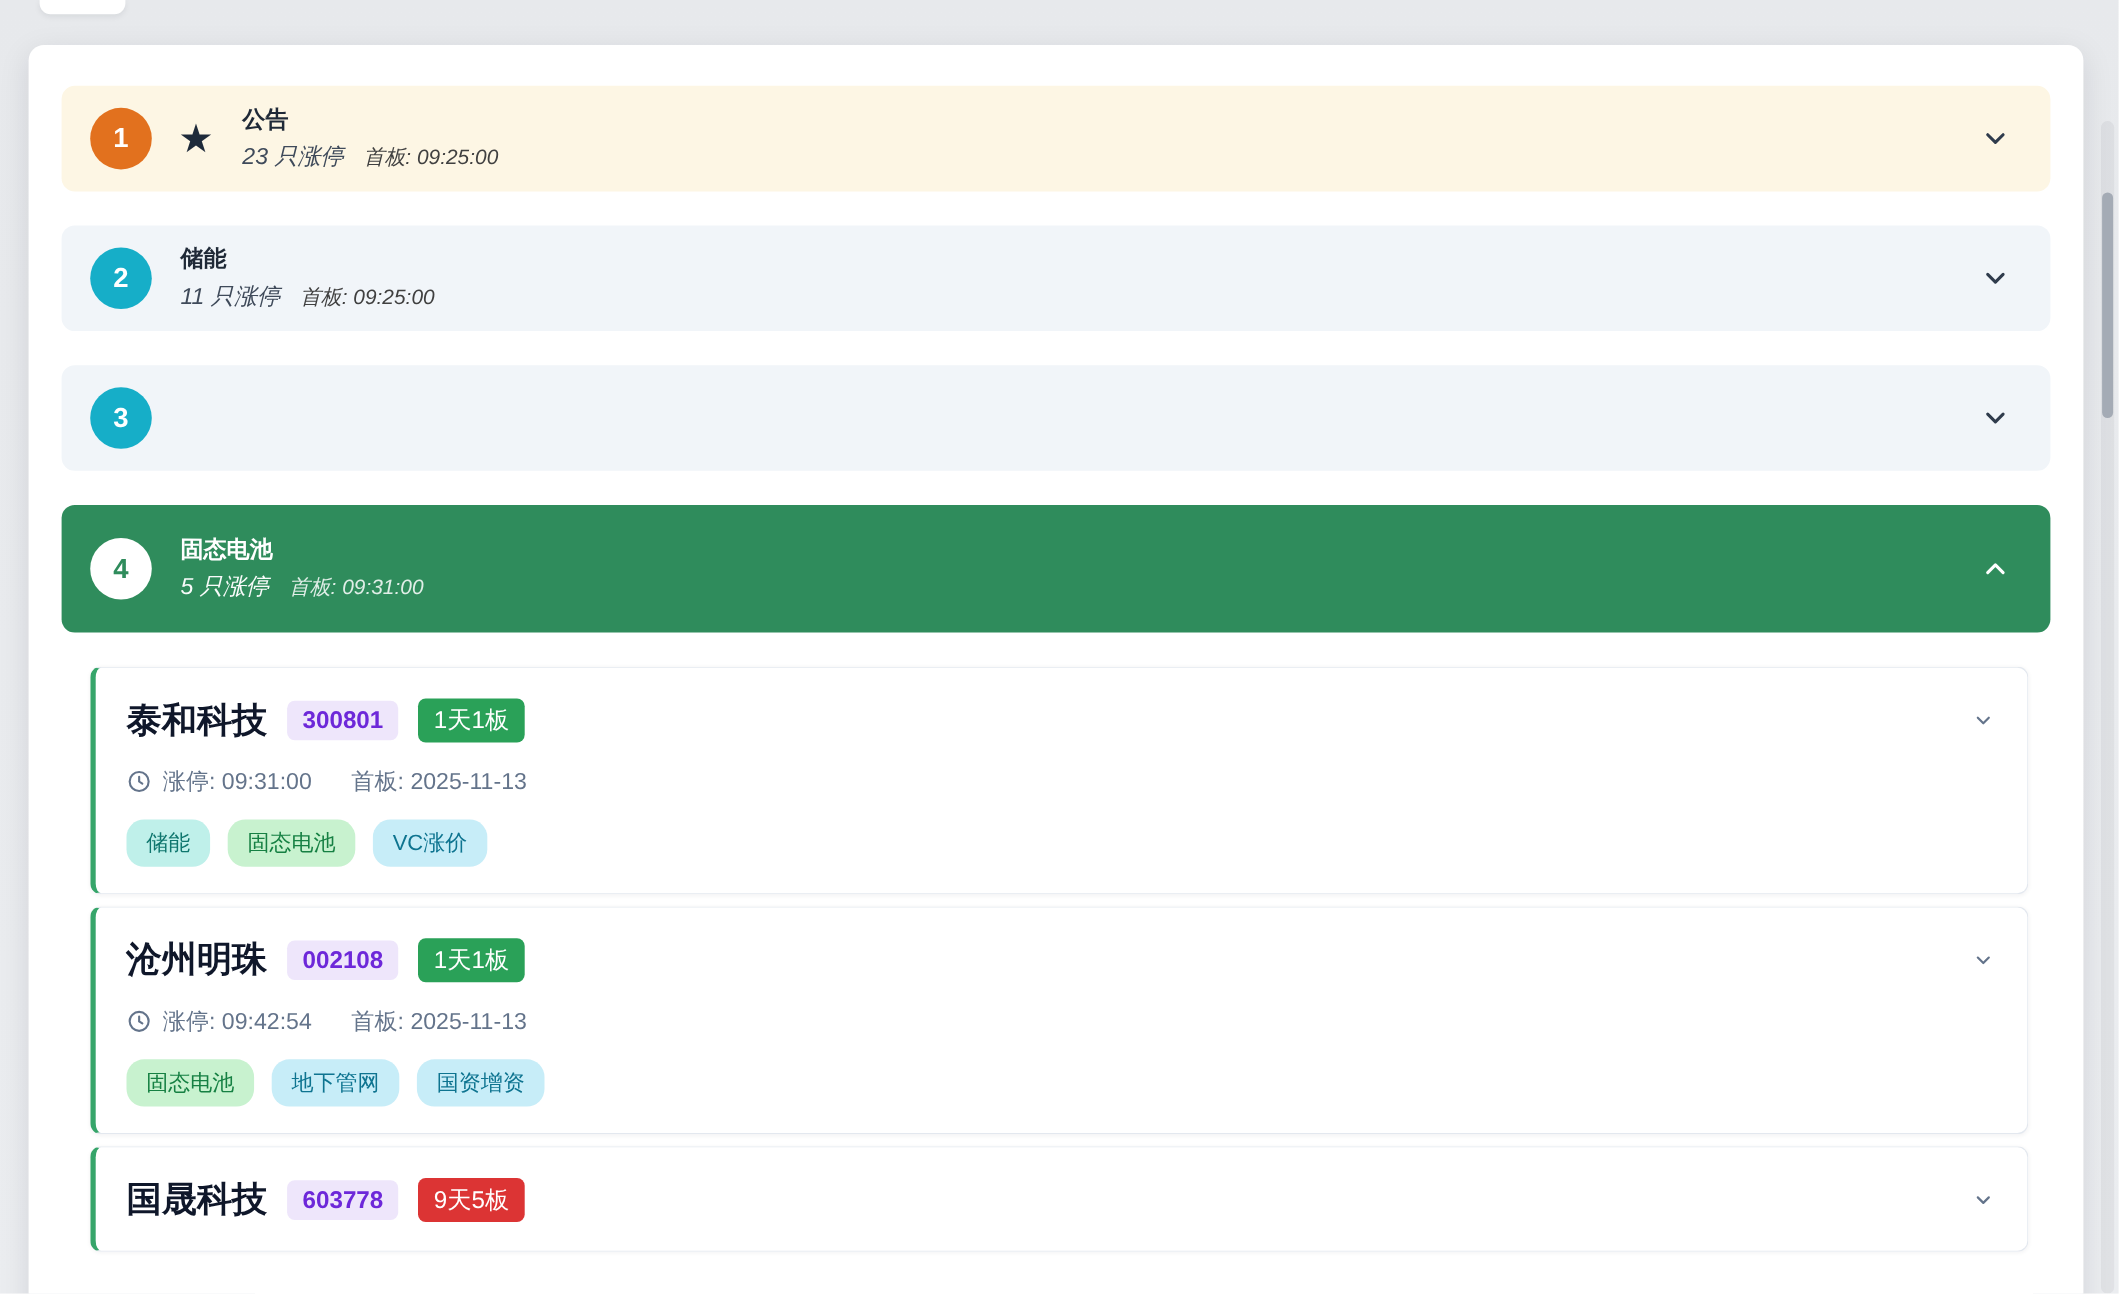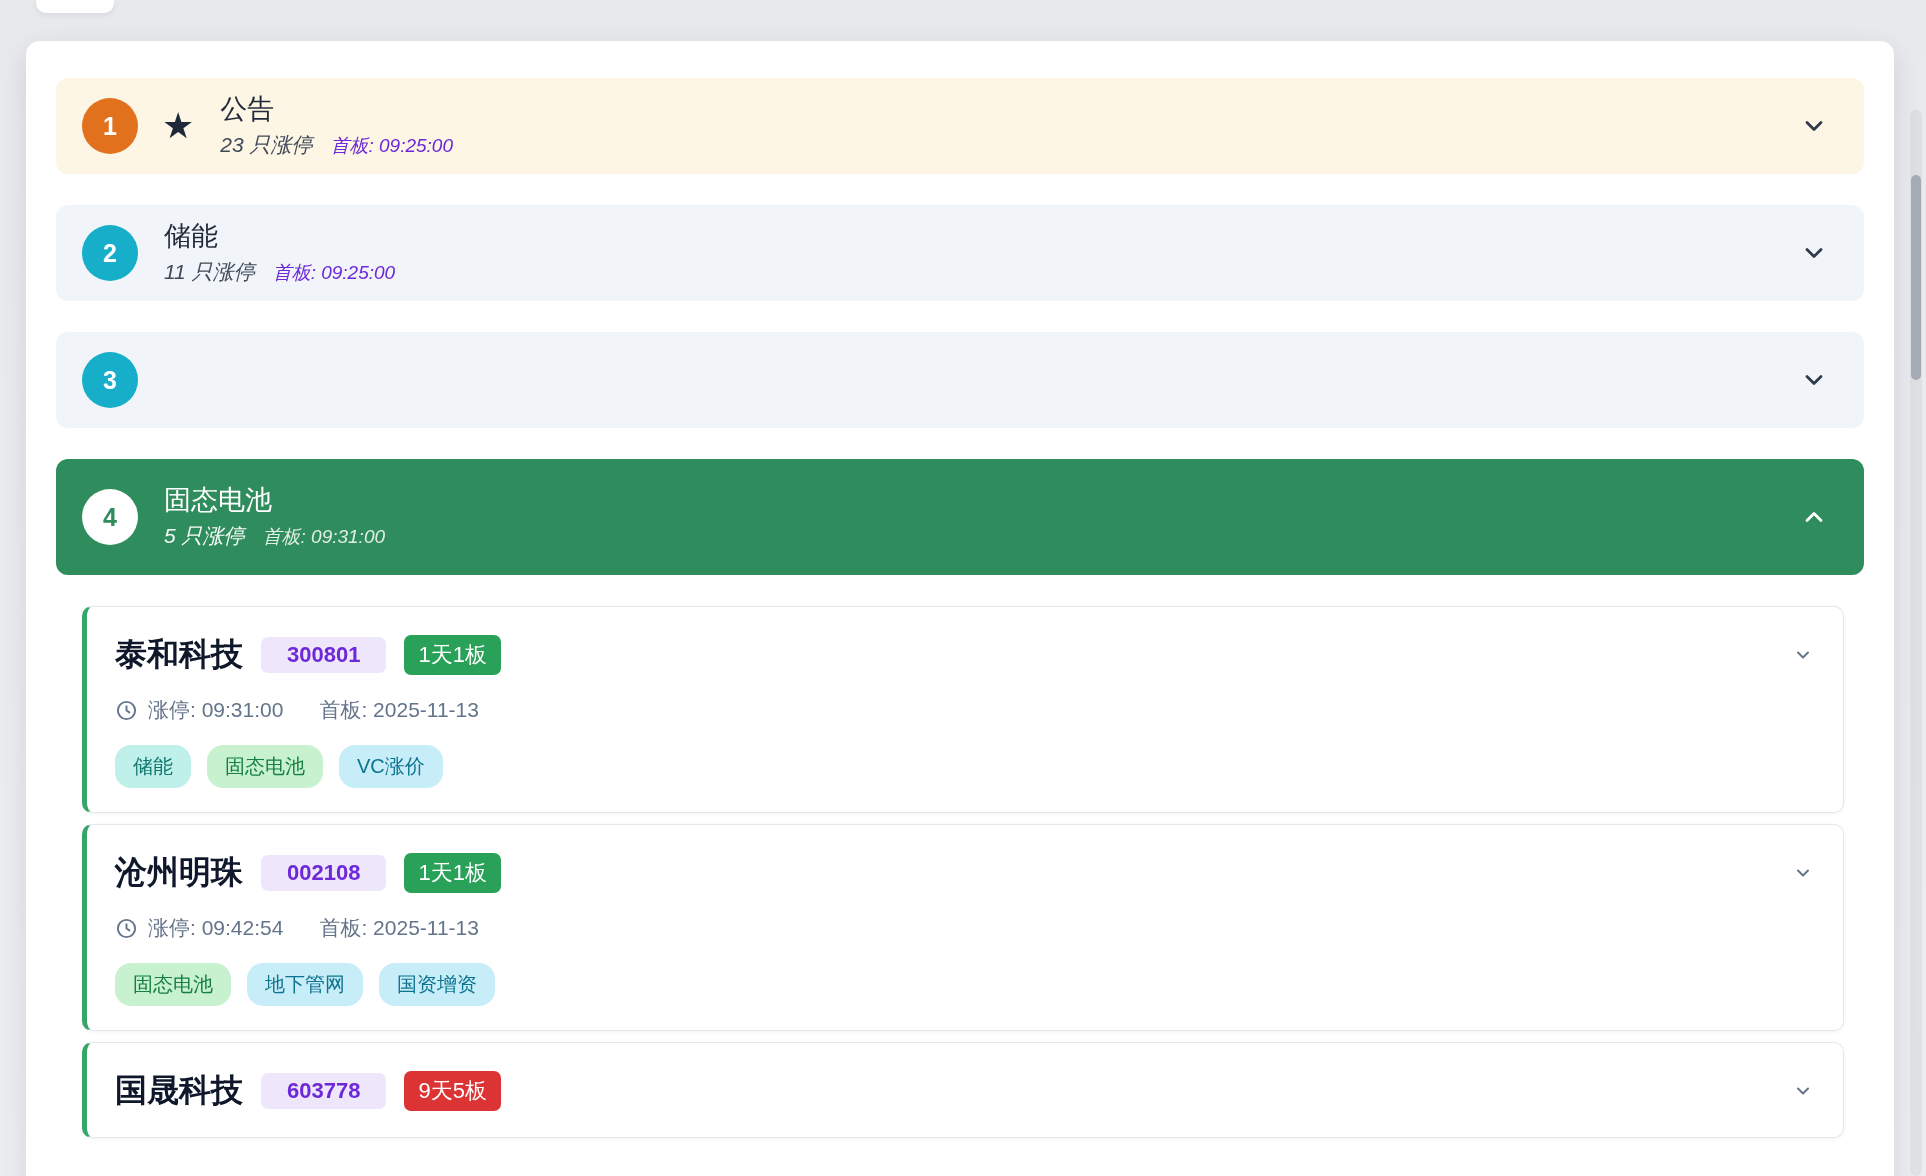"公告" .sector-name { font-size: 27px -> 21px; font-weight: normal -> bold }
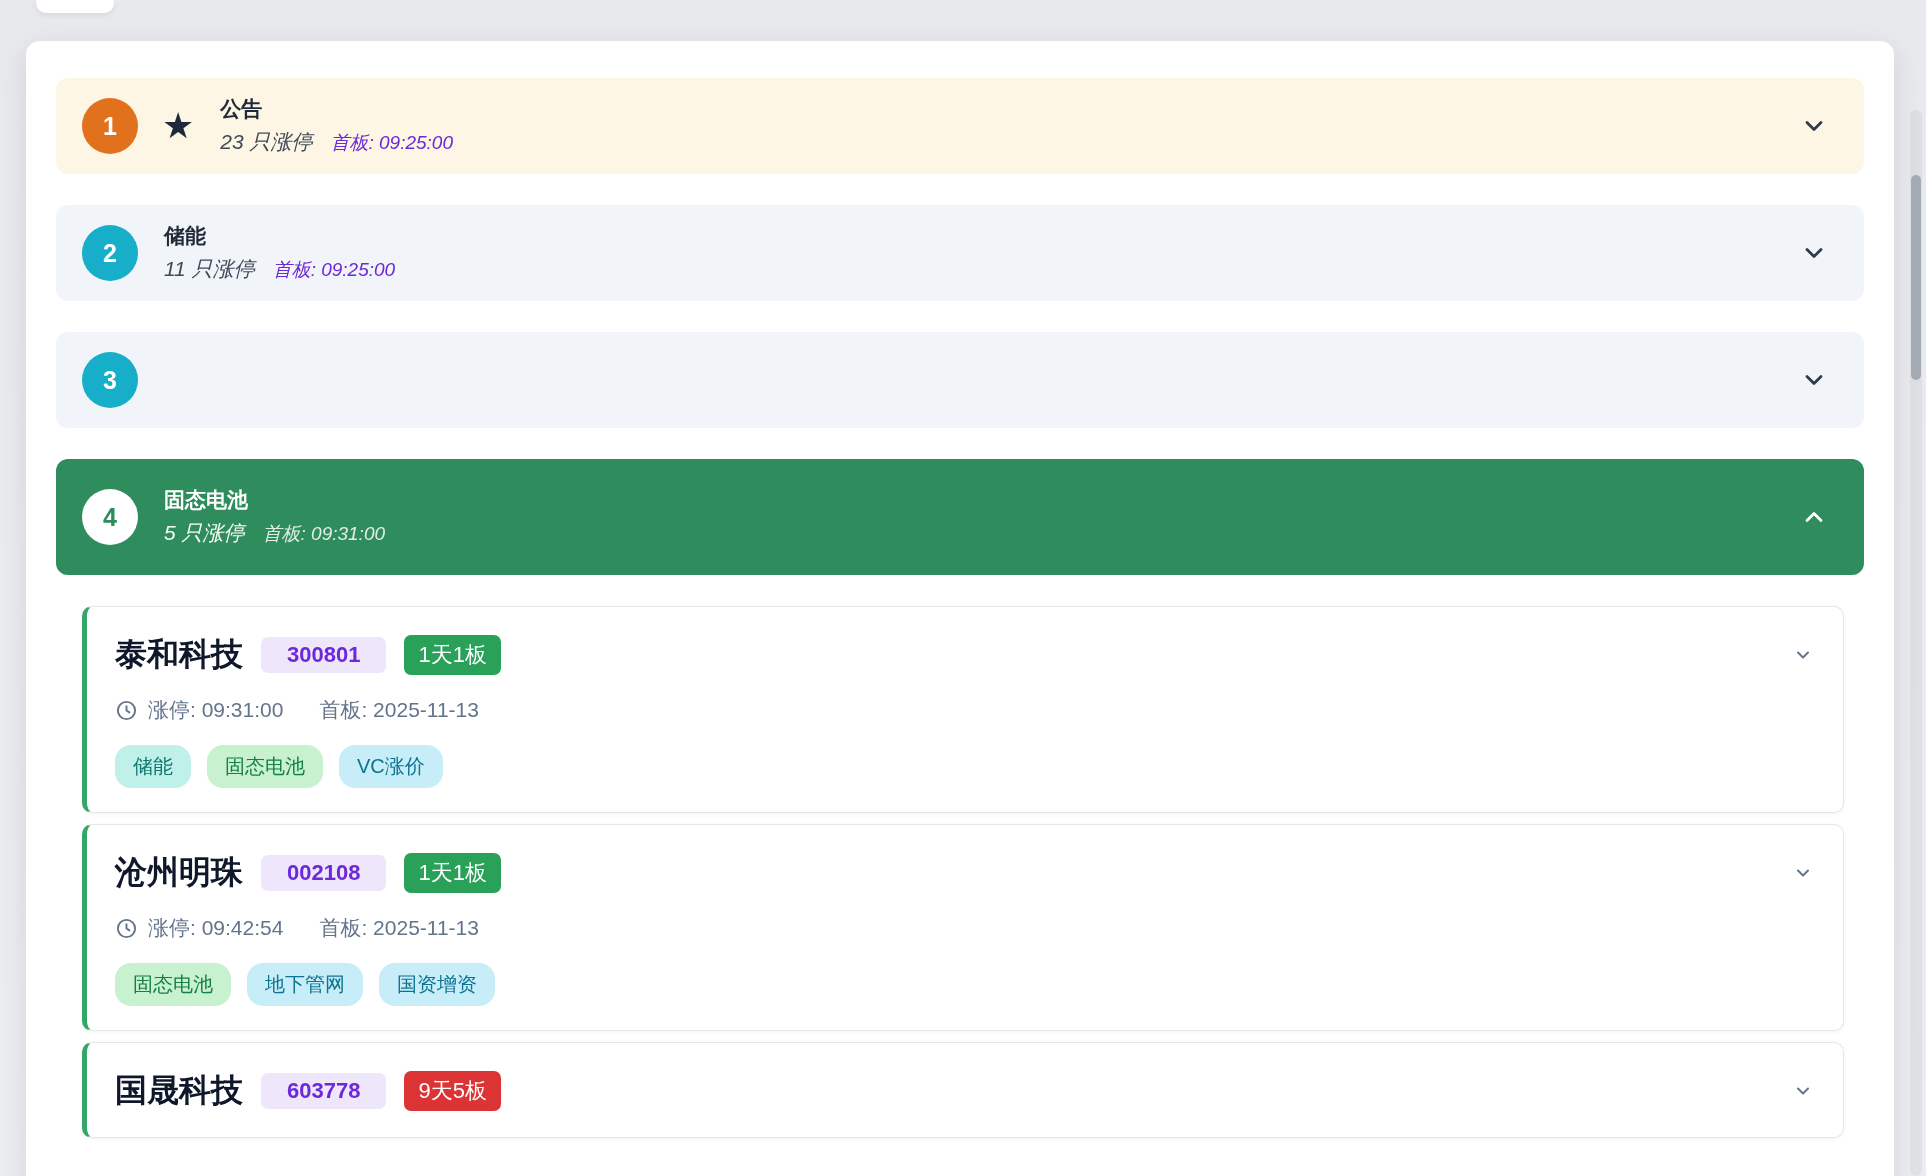"首板: 09:25:00" .sector-first { color: #6d28d9 -> #404040 }
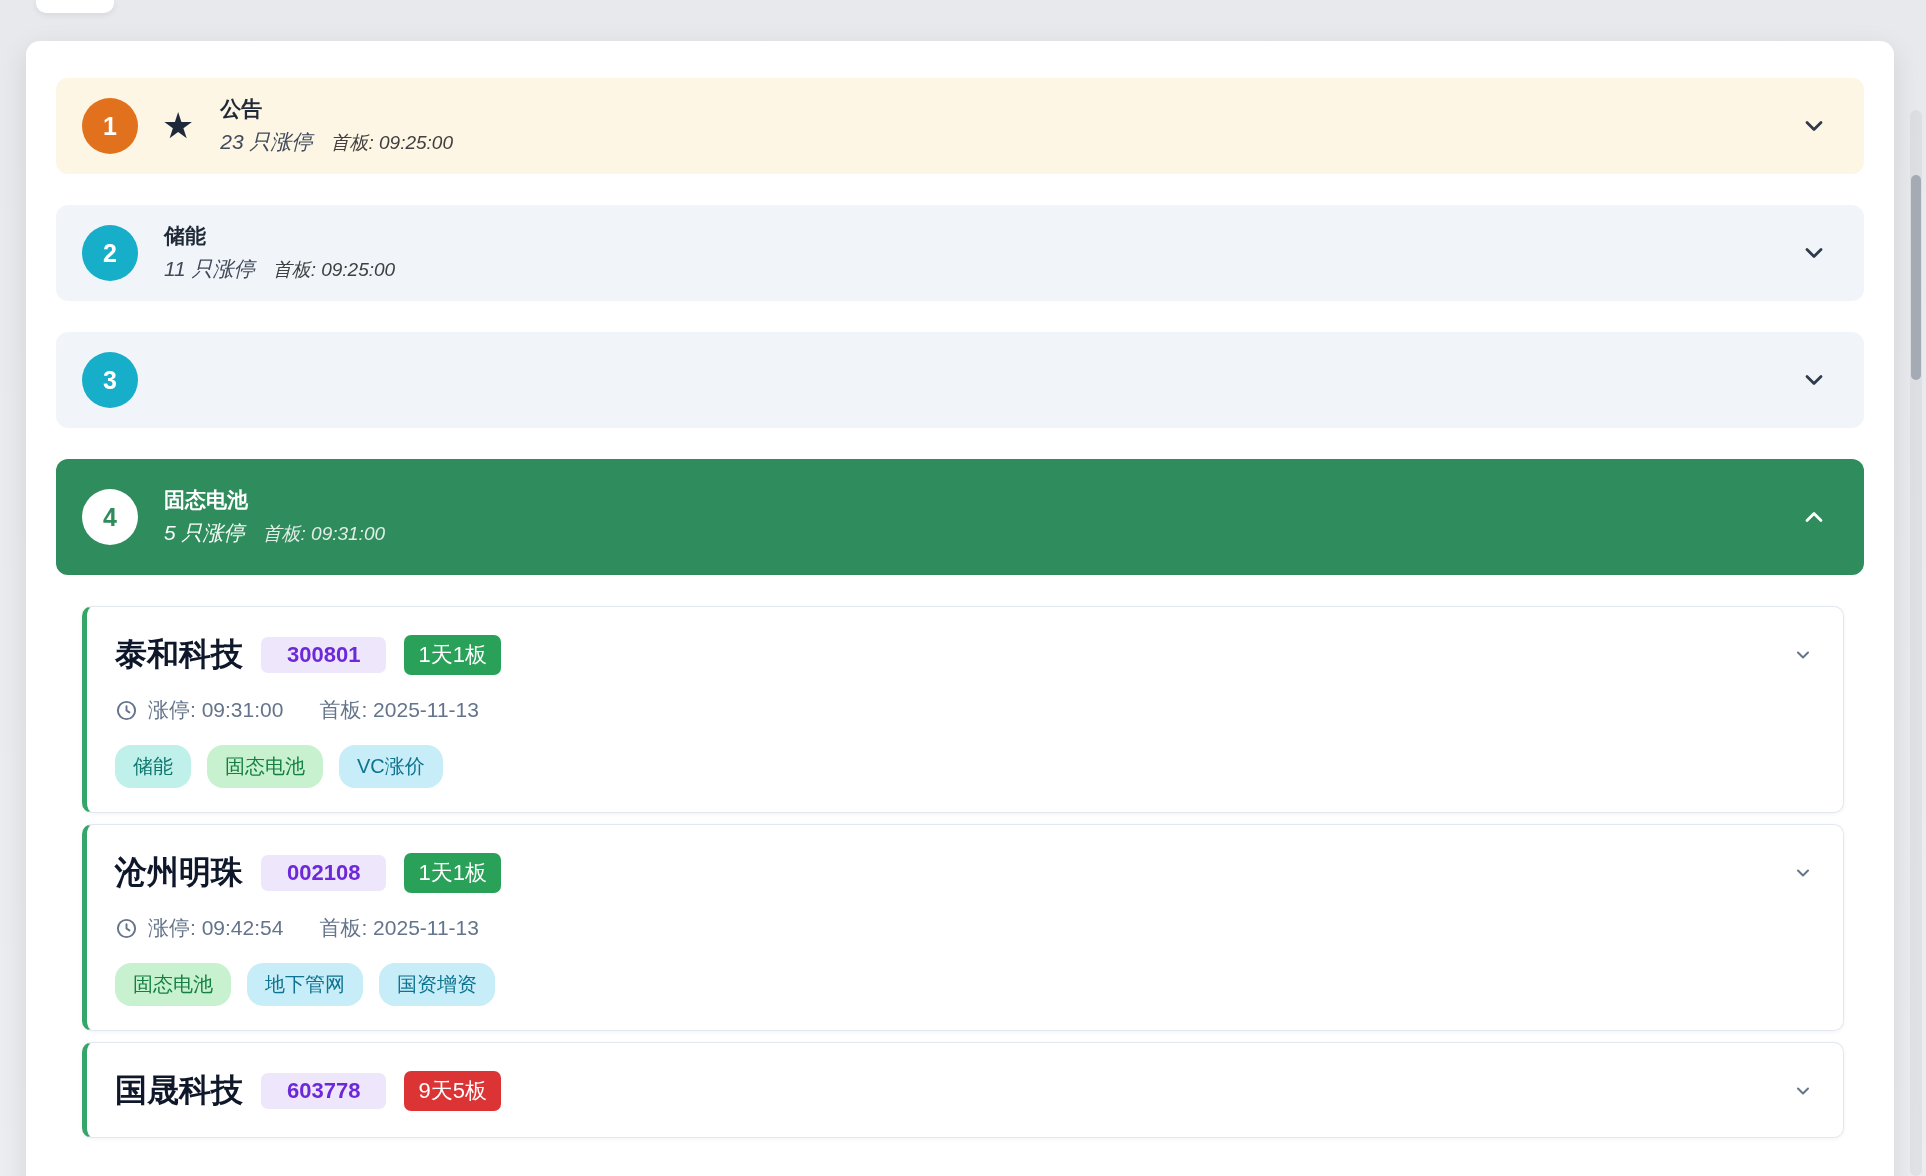"300801" .stock-code { padding: 5px 26px -> 5px 14px }
